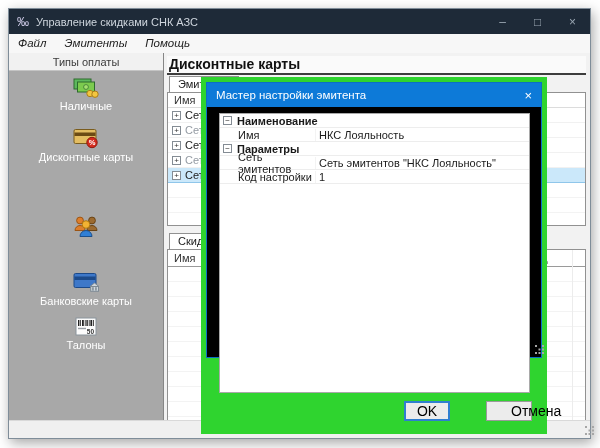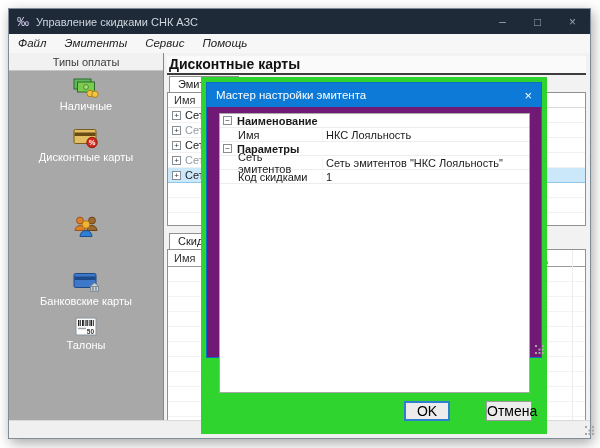"Сервис" span.menu-item { html: <span>Сервис</span> -> none }
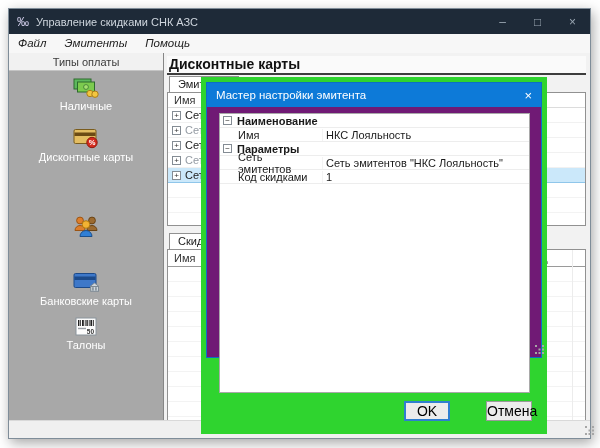"Мастер настройки эмитента" .dialog { background: #701a75 -> #000000 }
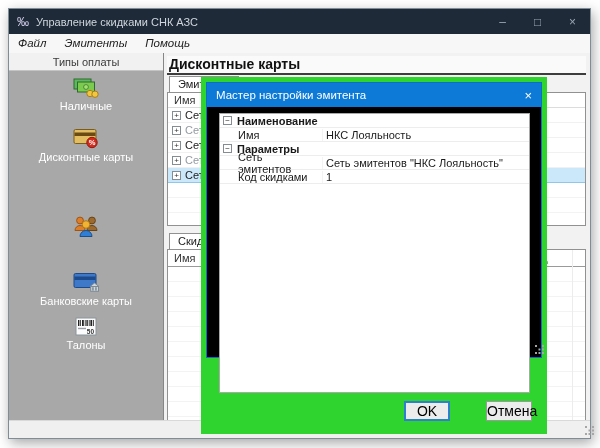"НКС Лояльность" .pg-value { margin-left: 7px -> none }
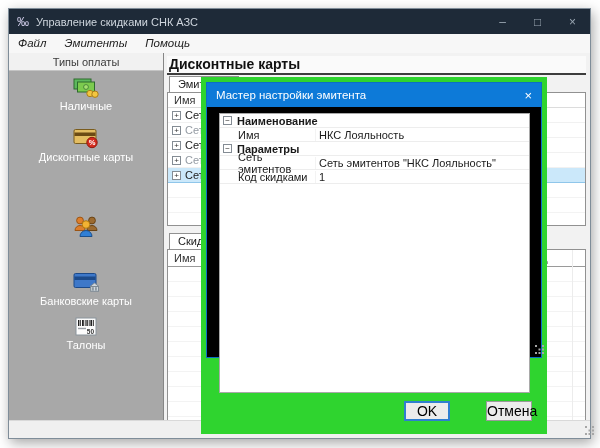"Код скидками" span.pg-name { text: скидками -> настройки }
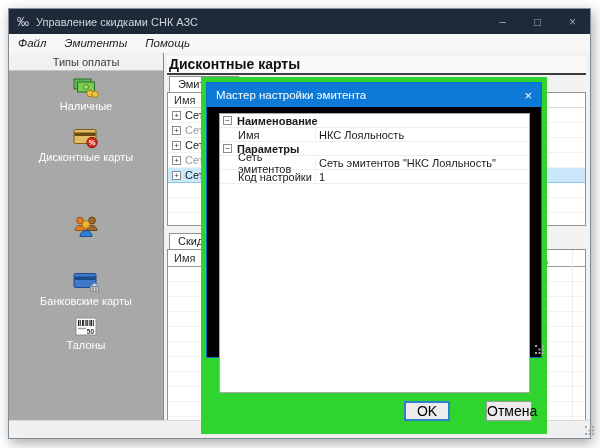"Отмена" .btn-cancel { padding-left: none -> 24px }
